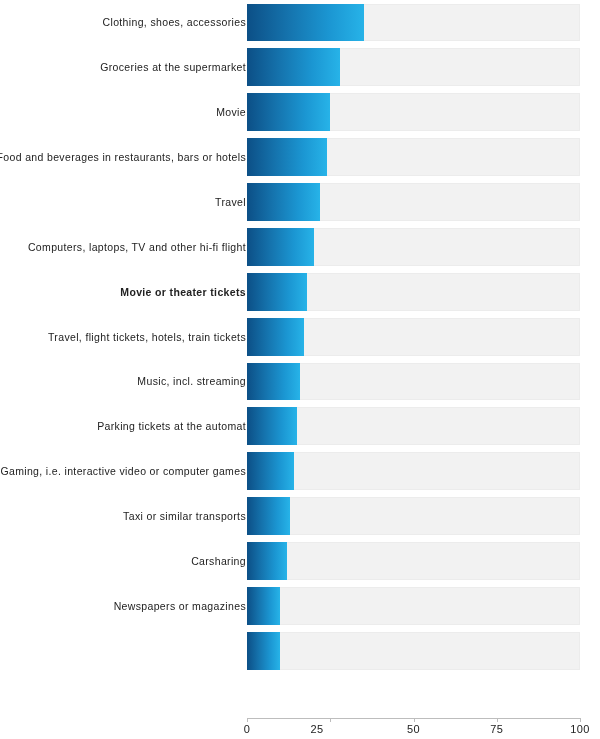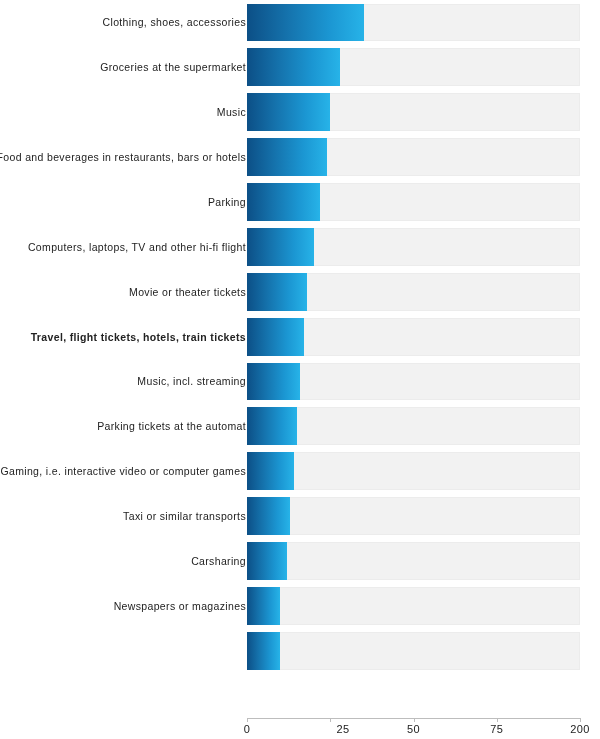"Music" div.cat-label { text: Music -> Movie }
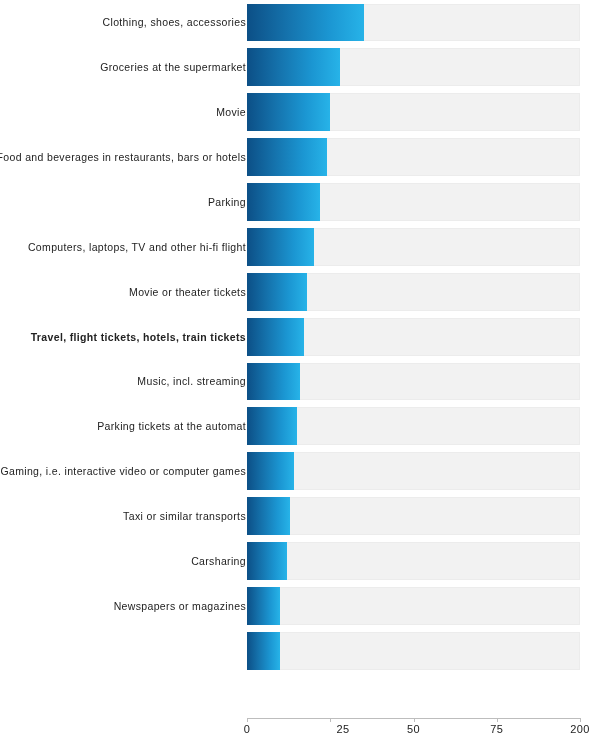"Parking" div.cat-label { text: Parking -> Travel }
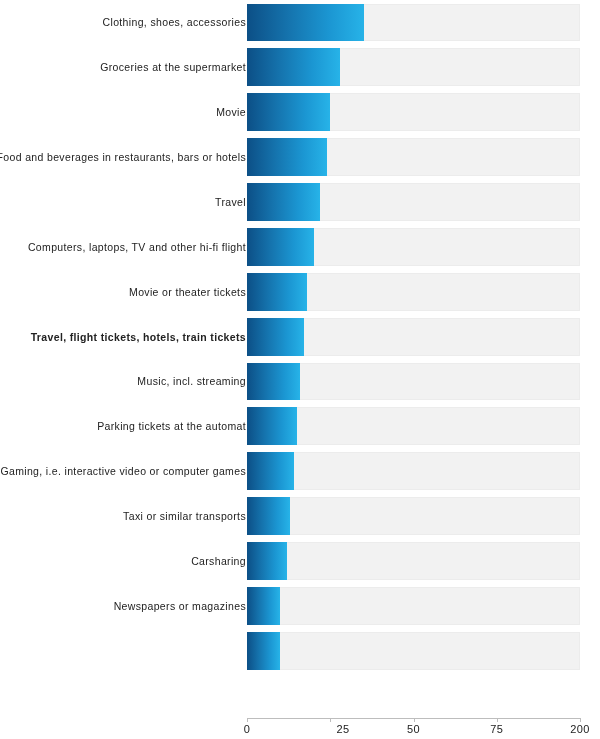"Movie or theater tickets" div.bar-row { font-weight: none -> bold }
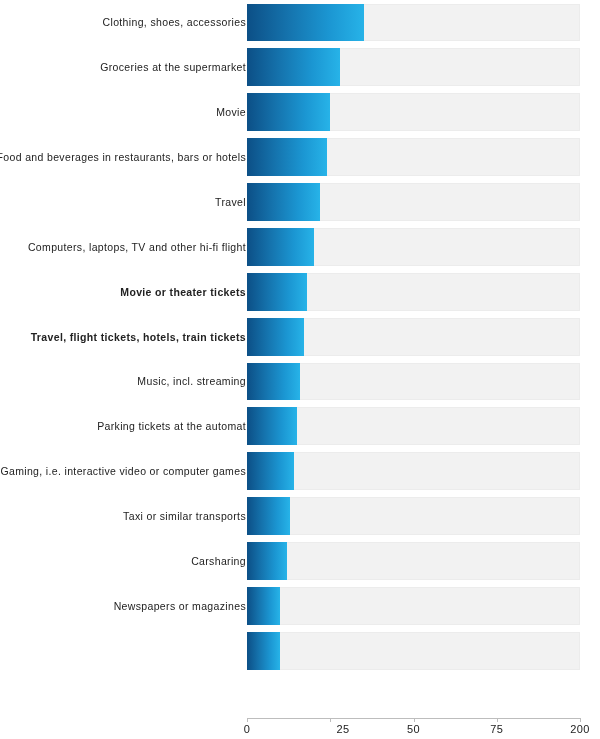"Travel, flight tickets, hotels, train" div.bar-row { font-weight: bold -> none }
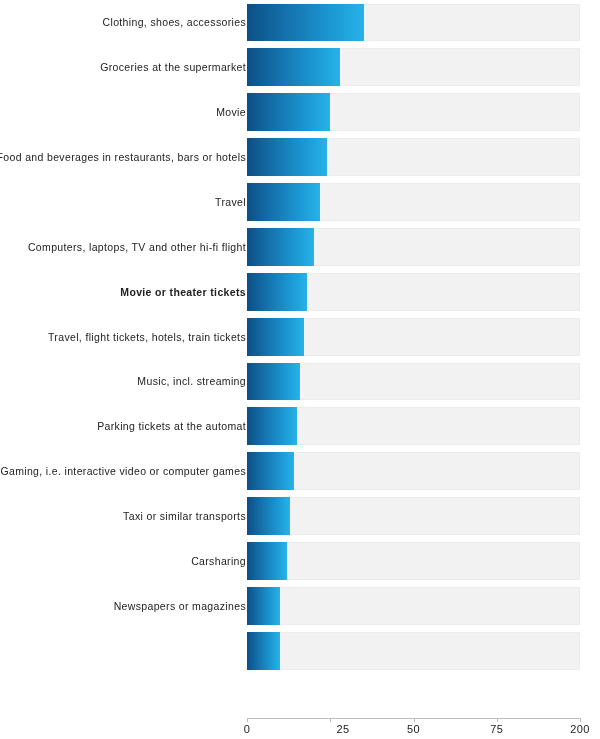"25" div.tick-label { left: 343px -> 317px }
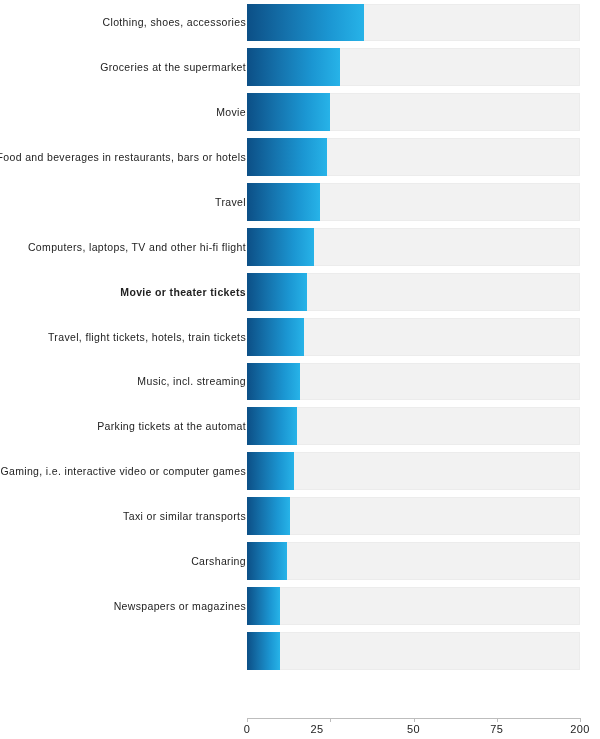"200" div.tick-label { text: 200 -> 100 }
